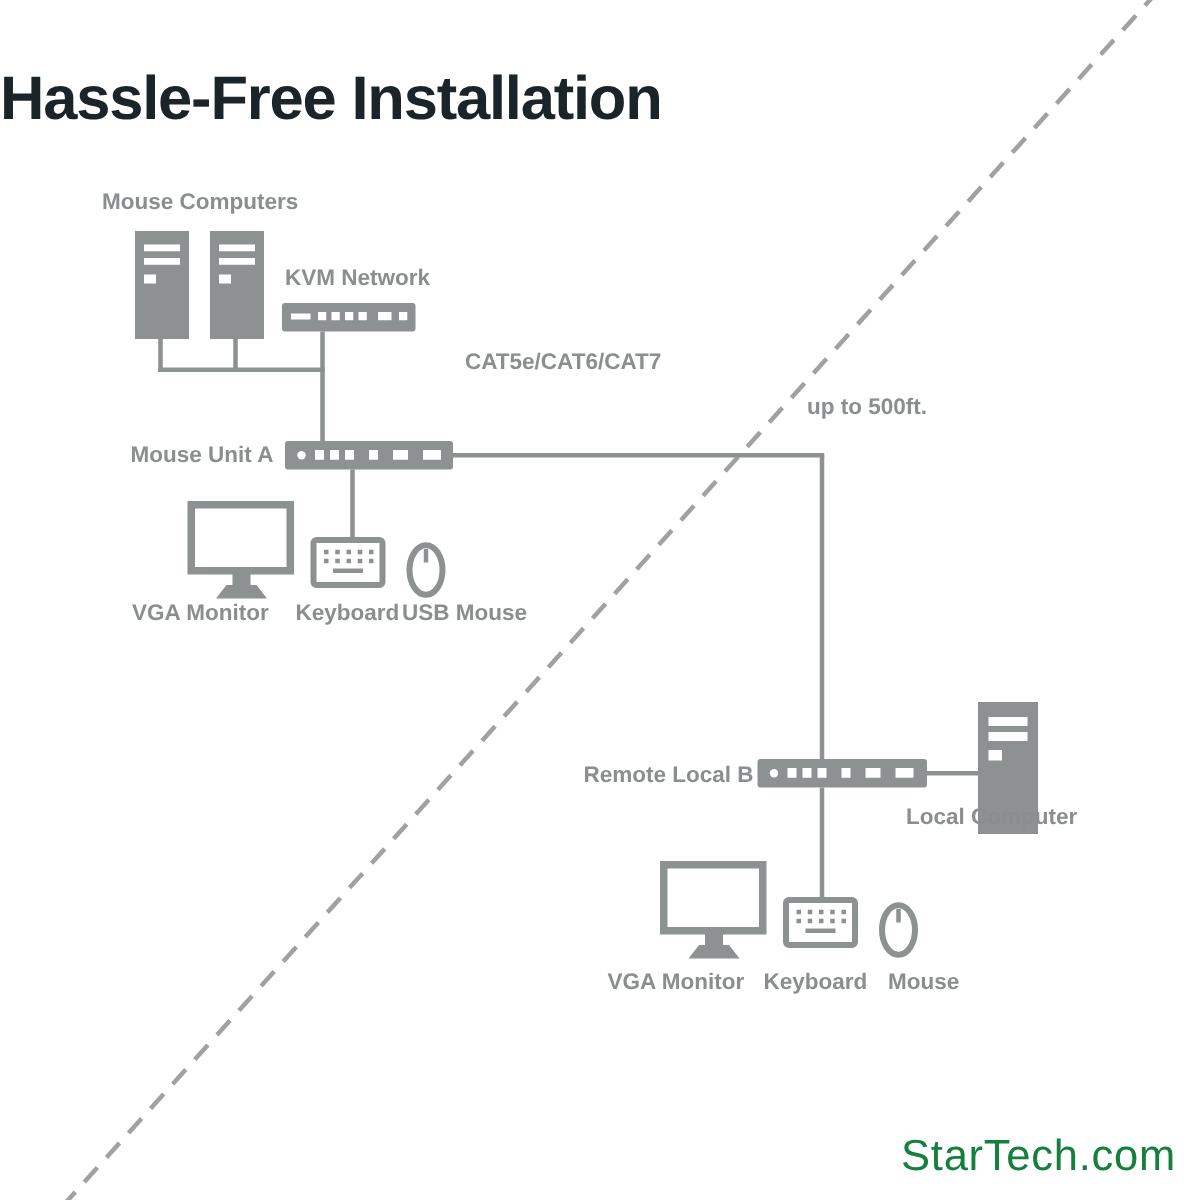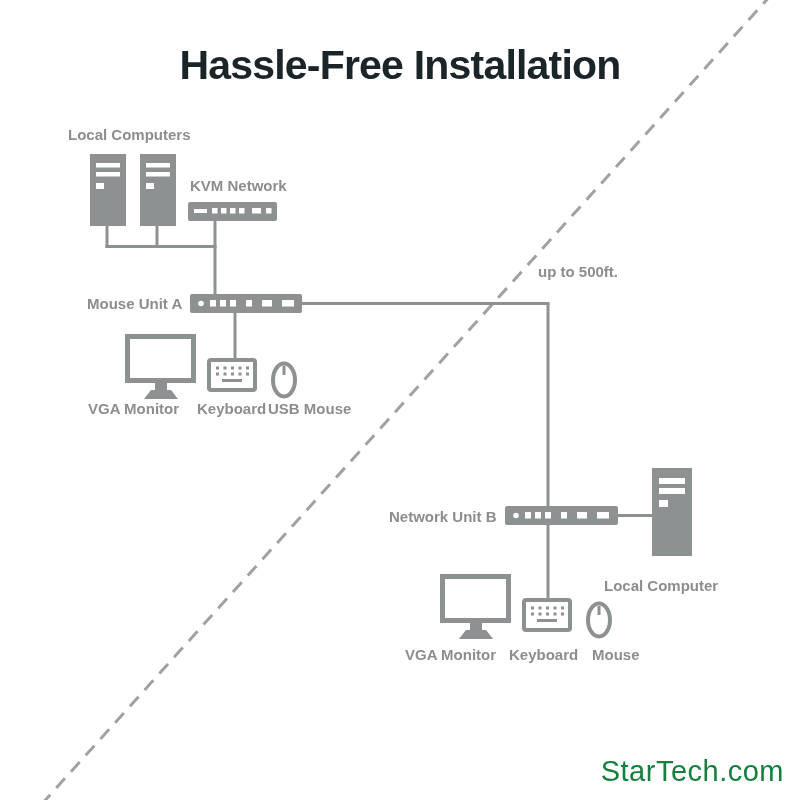"Hassle-Free Installation" .title { text-align: center -> left }
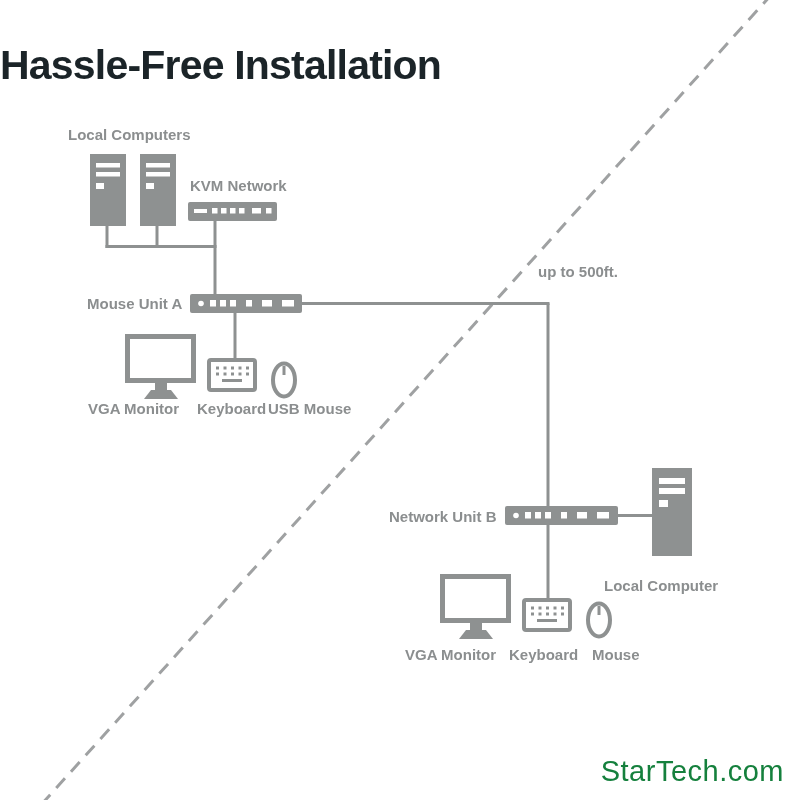"Local Computers" div.label { text: Local -> Mouse }
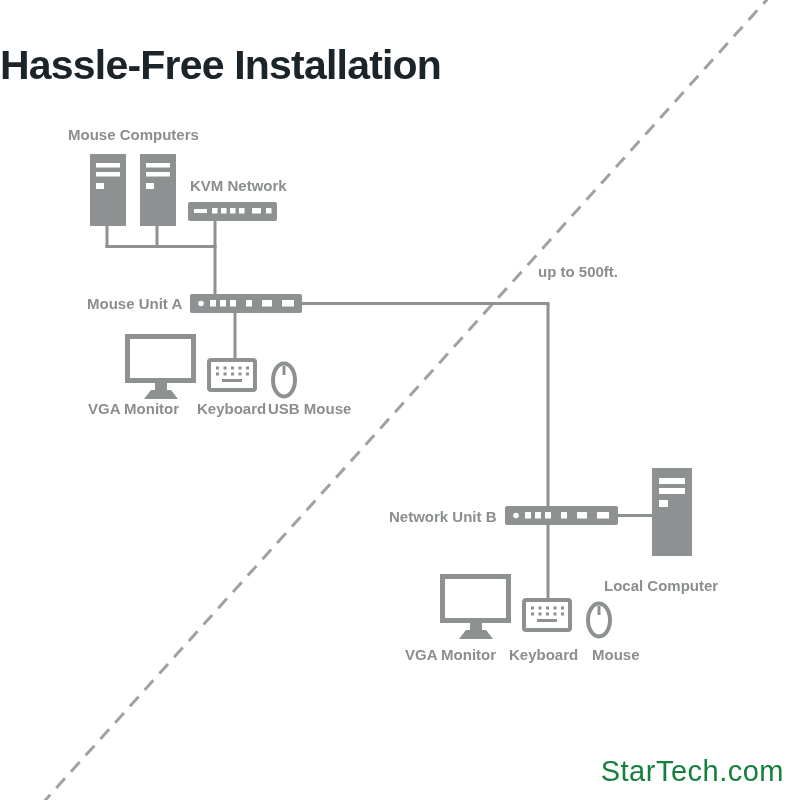"CAT5e/CAT6/CAT7" div { html: none -> <div>CAT5e/CAT6/CAT7</div> }
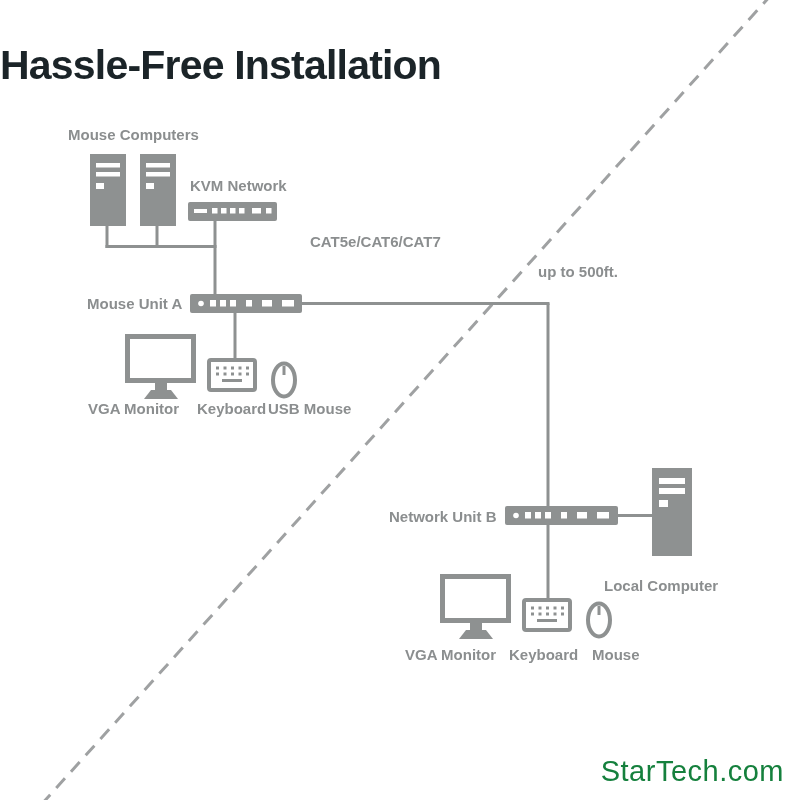"Network Unit B" div.label { text: Network Unit -> Remote Local }
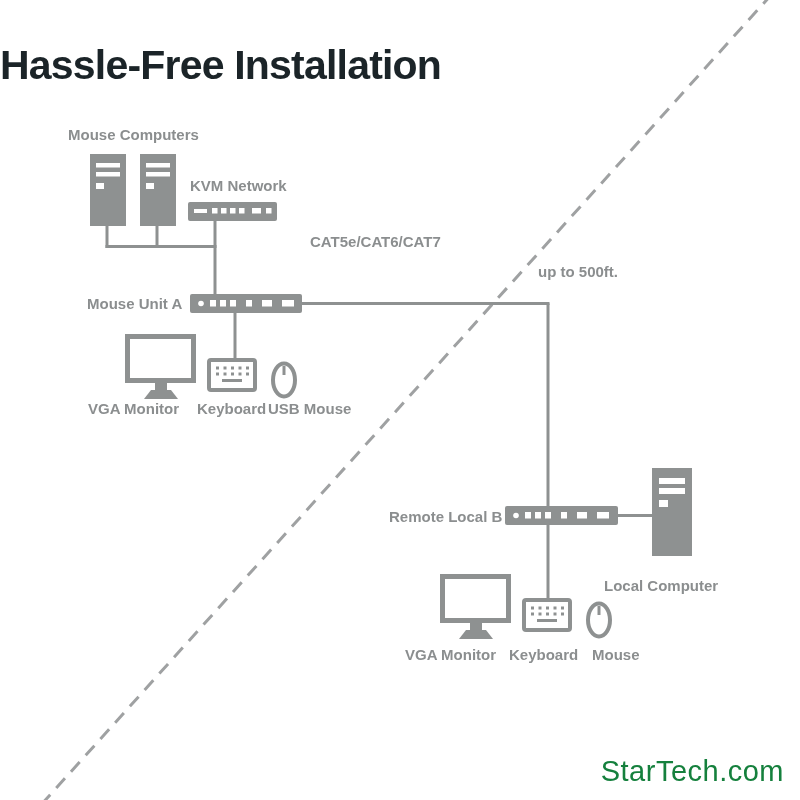"Local Computer" div.label { top: 577px -> 536px }
